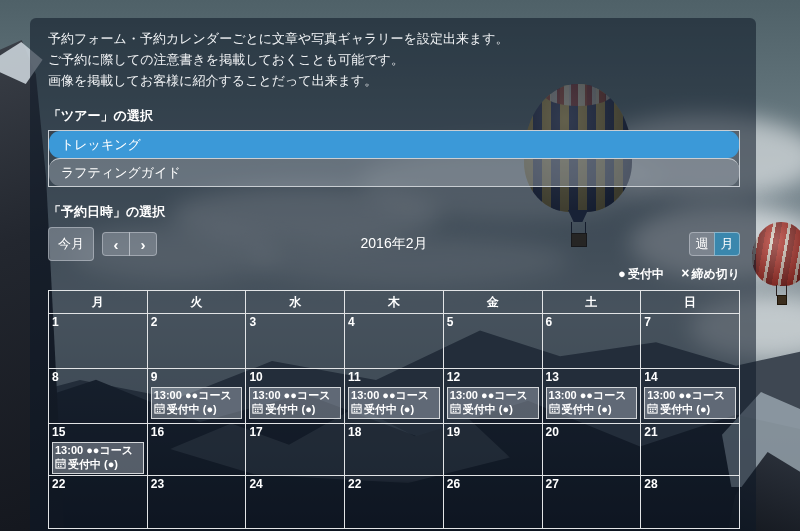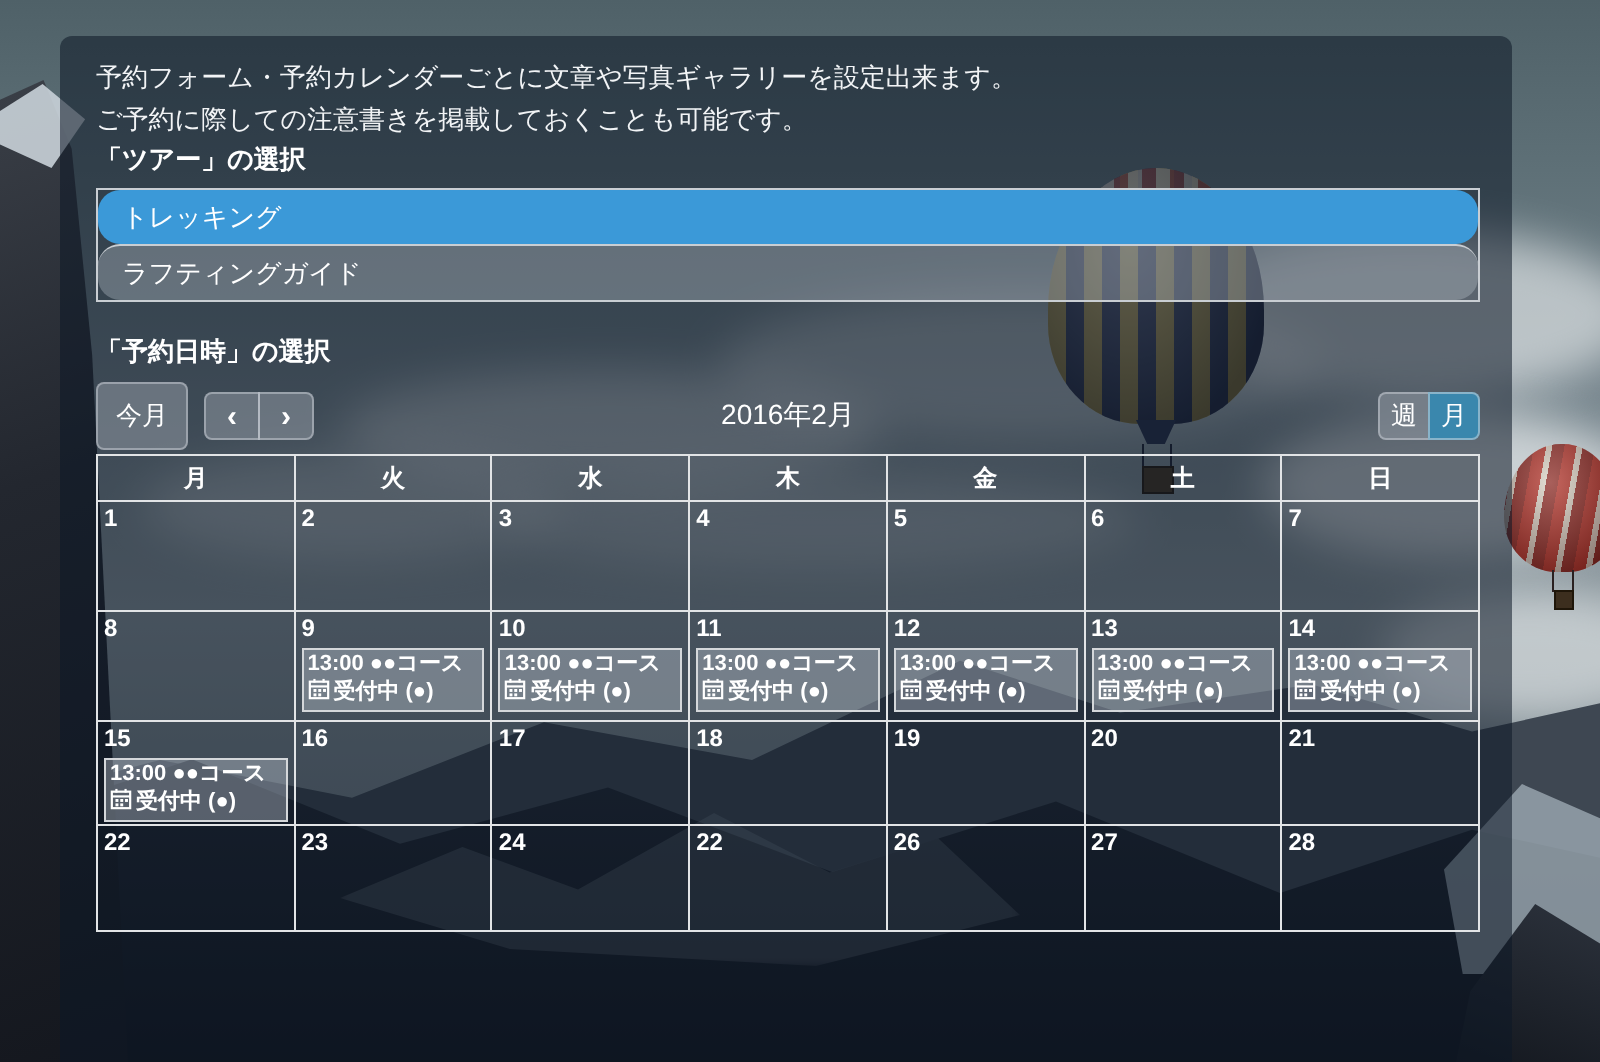"画像を掲載してお客様に紹介することだって出来ます。" p { html: none -> <p>画像を掲載してお客様に紹介することだって出来ます。</p> }
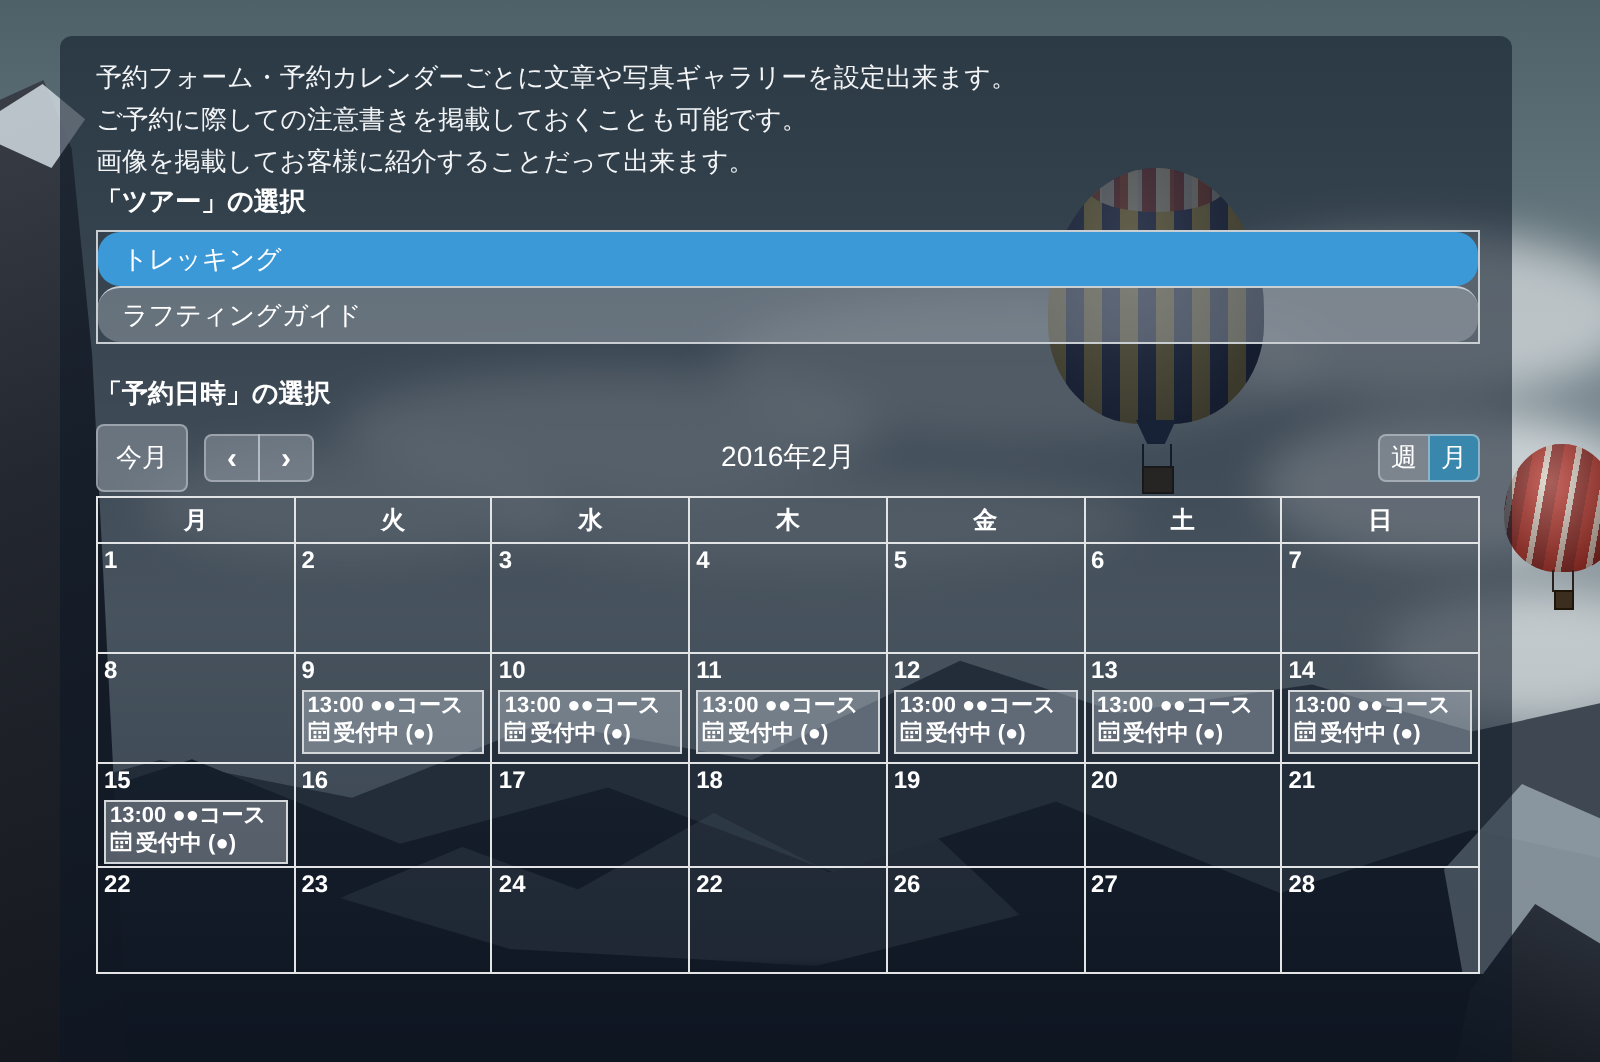"「ツアー」の選択" .sec-head { margin: 2px 0 0 -> 17px 0 0 }
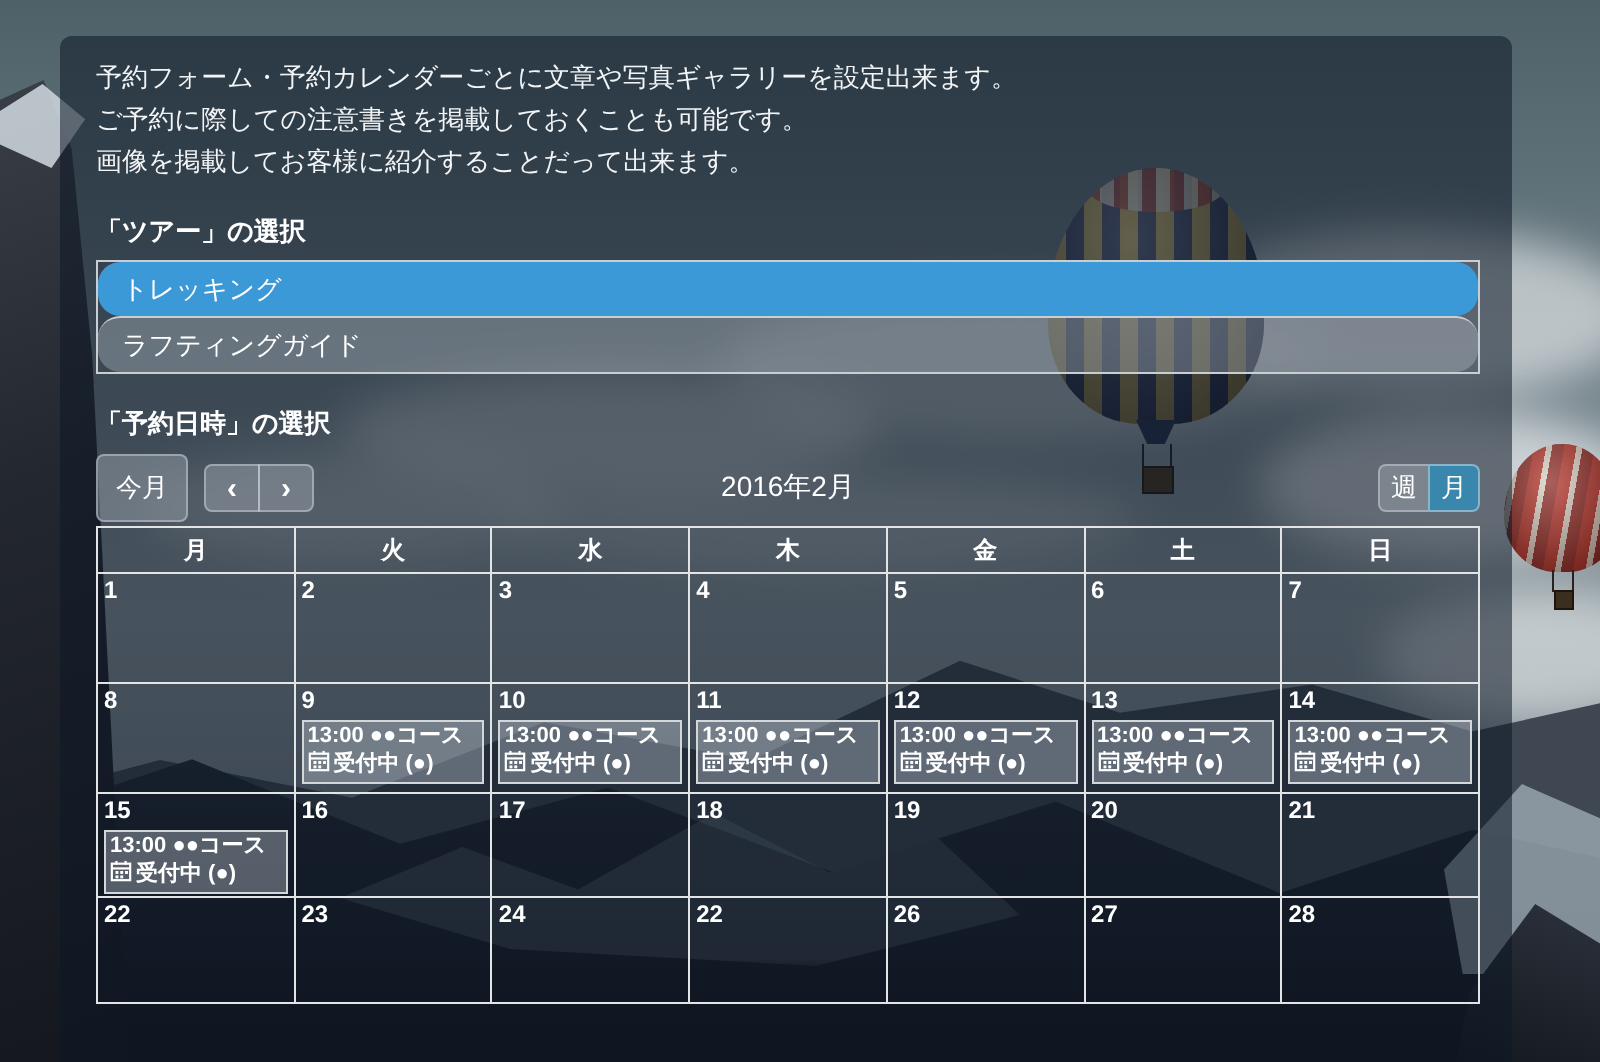"● 受付中 × 締め切り" div.legend-row { html: none -> <div> <span><span>●</span><span>受付中</span></span> <span><span>×</span><span>締め切り</span></span> </div> }
